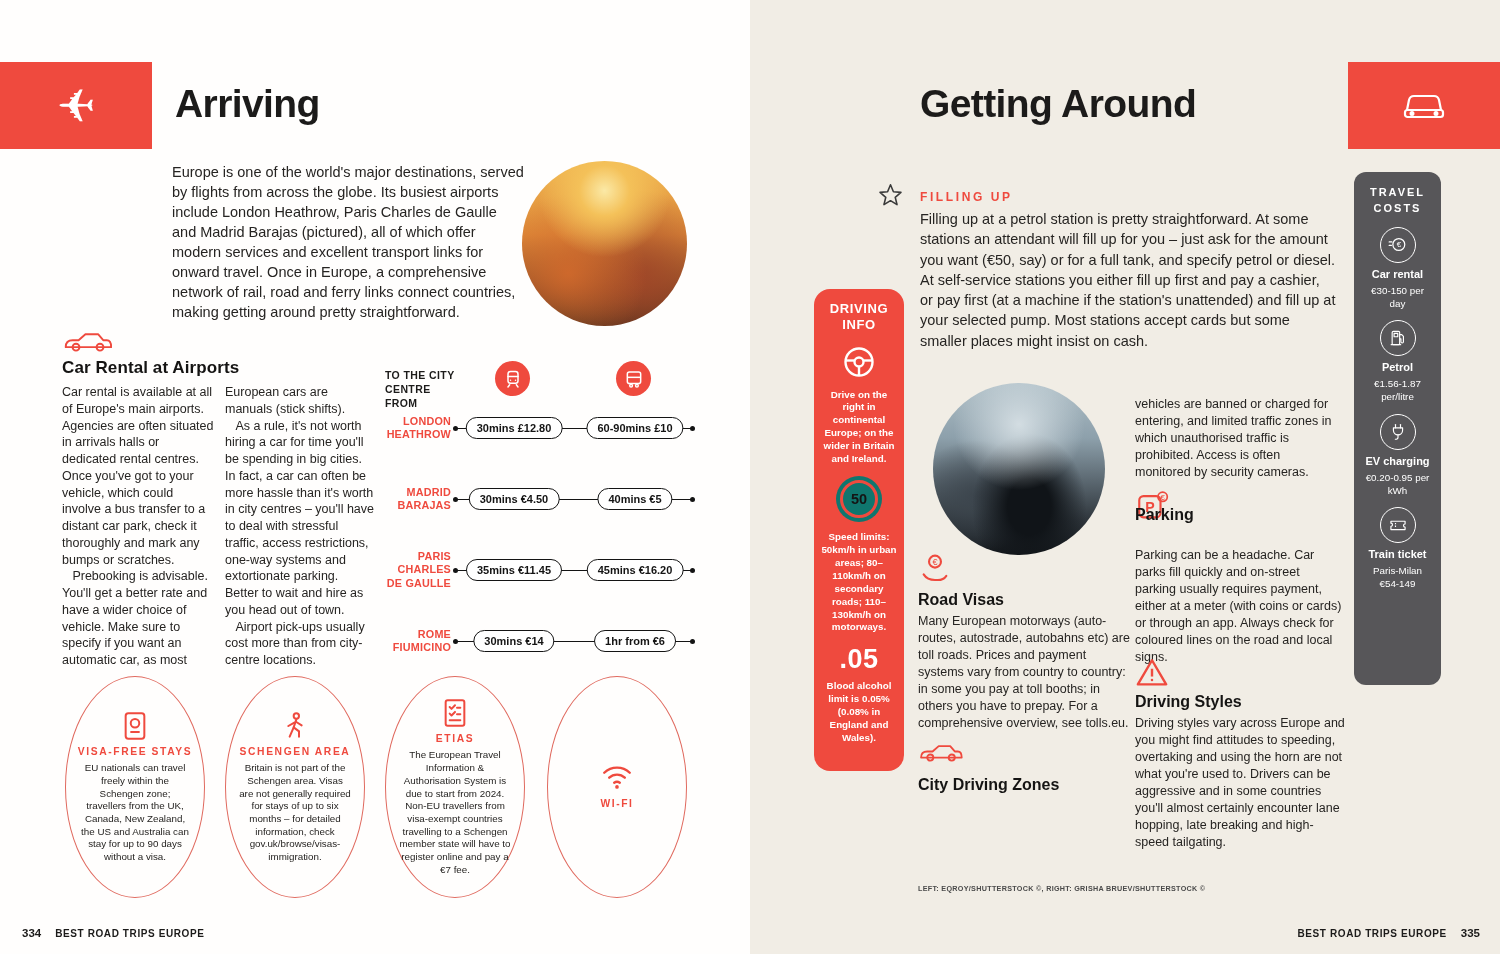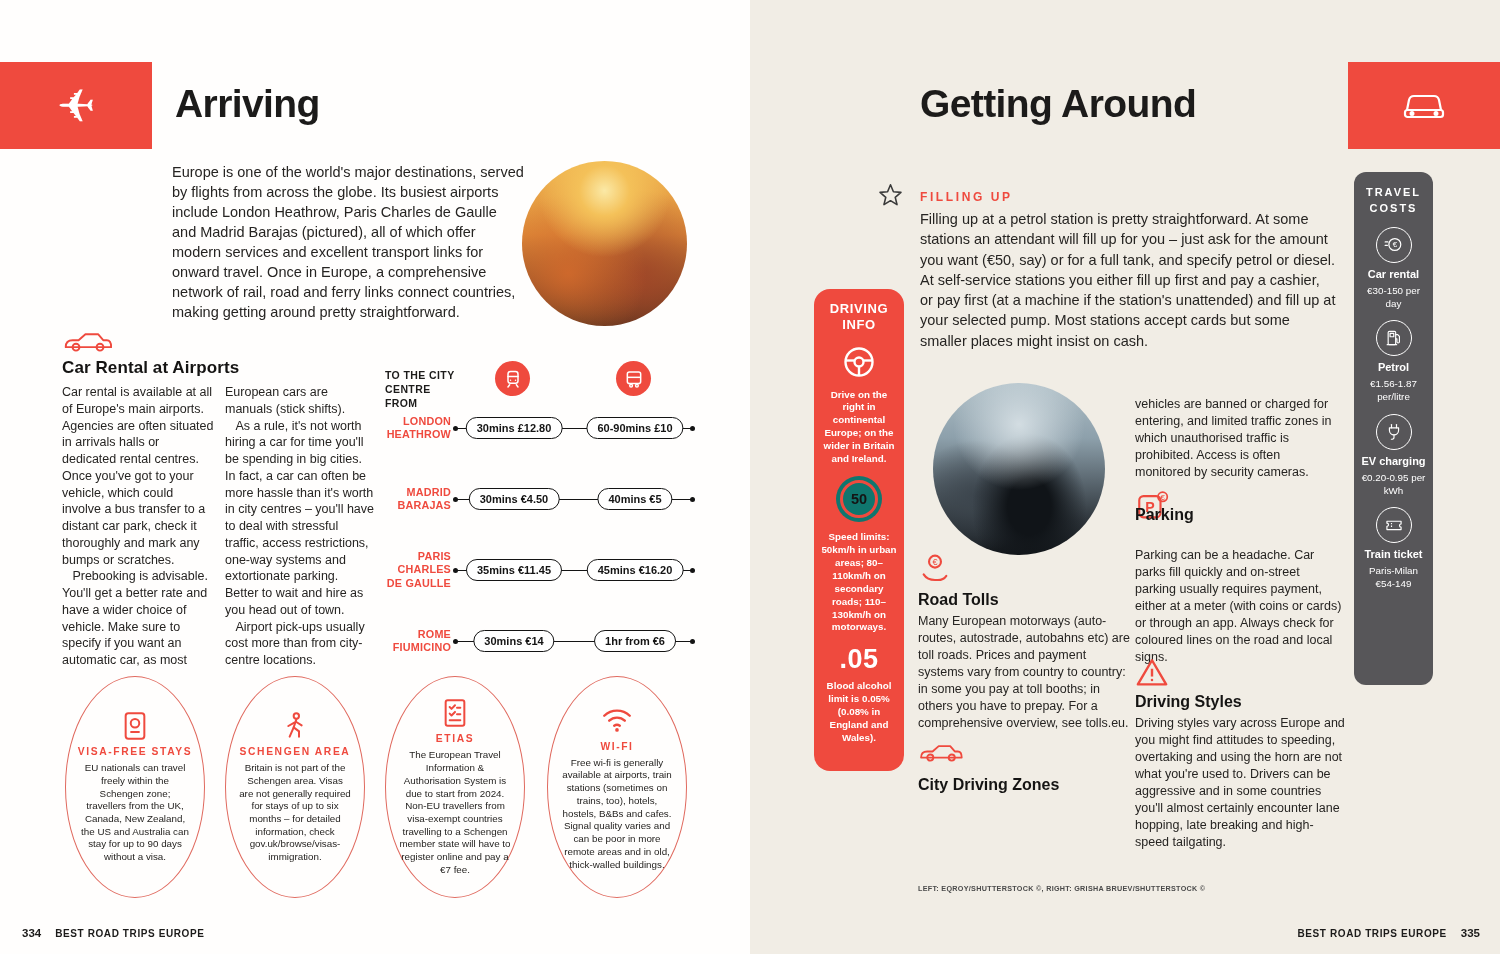"TRAVEL COSTS" .travel-costs { width: 79px -> 87px }
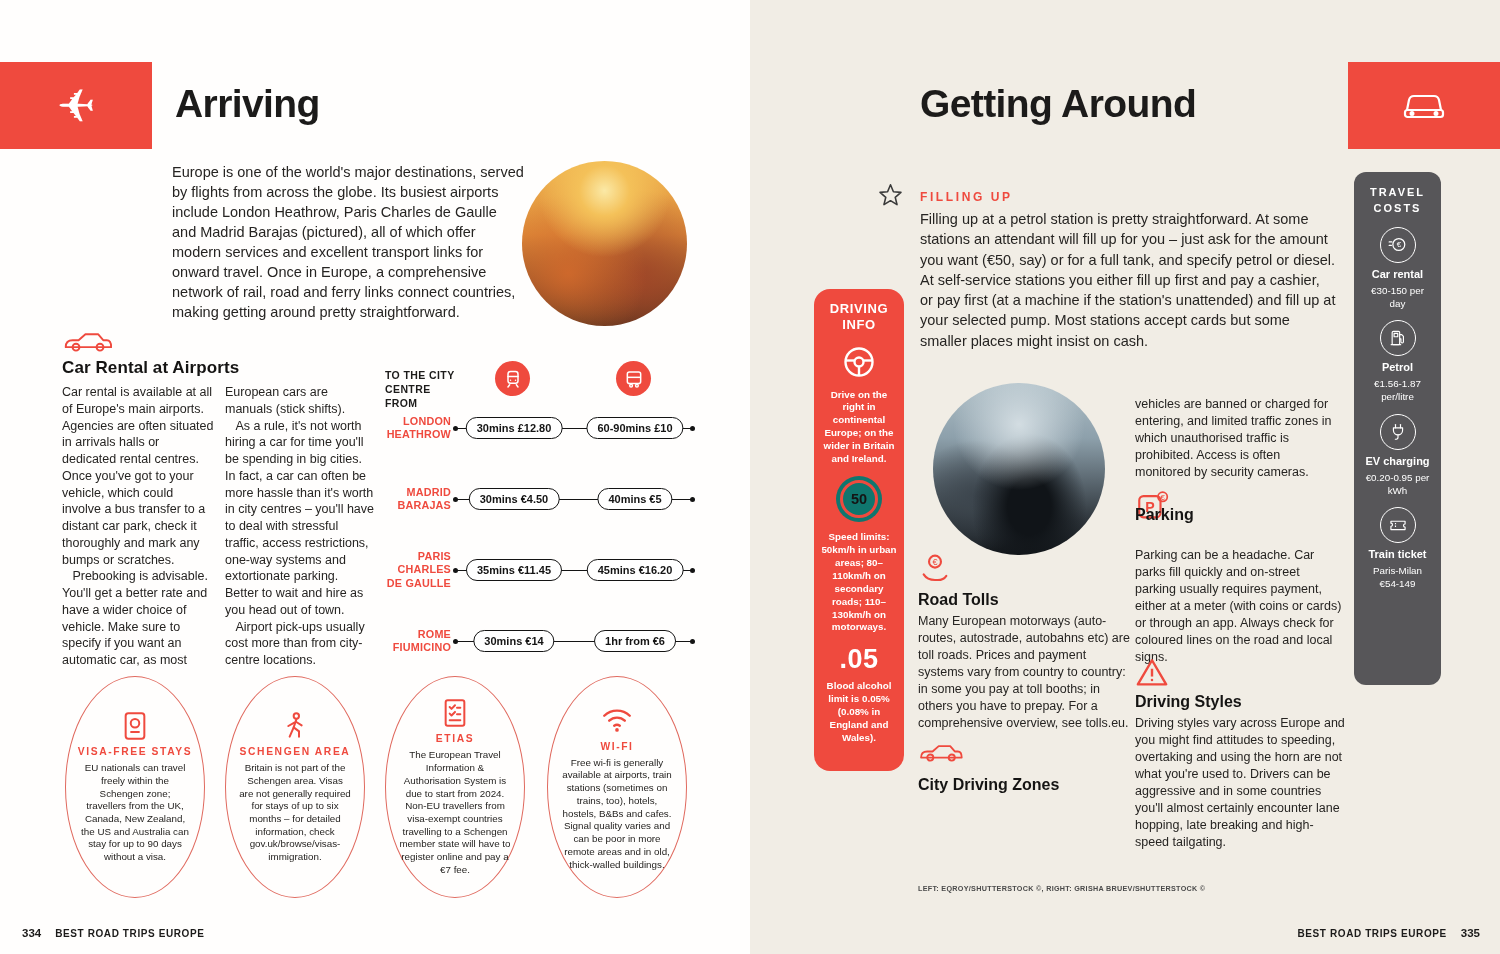"Road Tolls" h3.sub-heading { text: Tolls -> Visas }
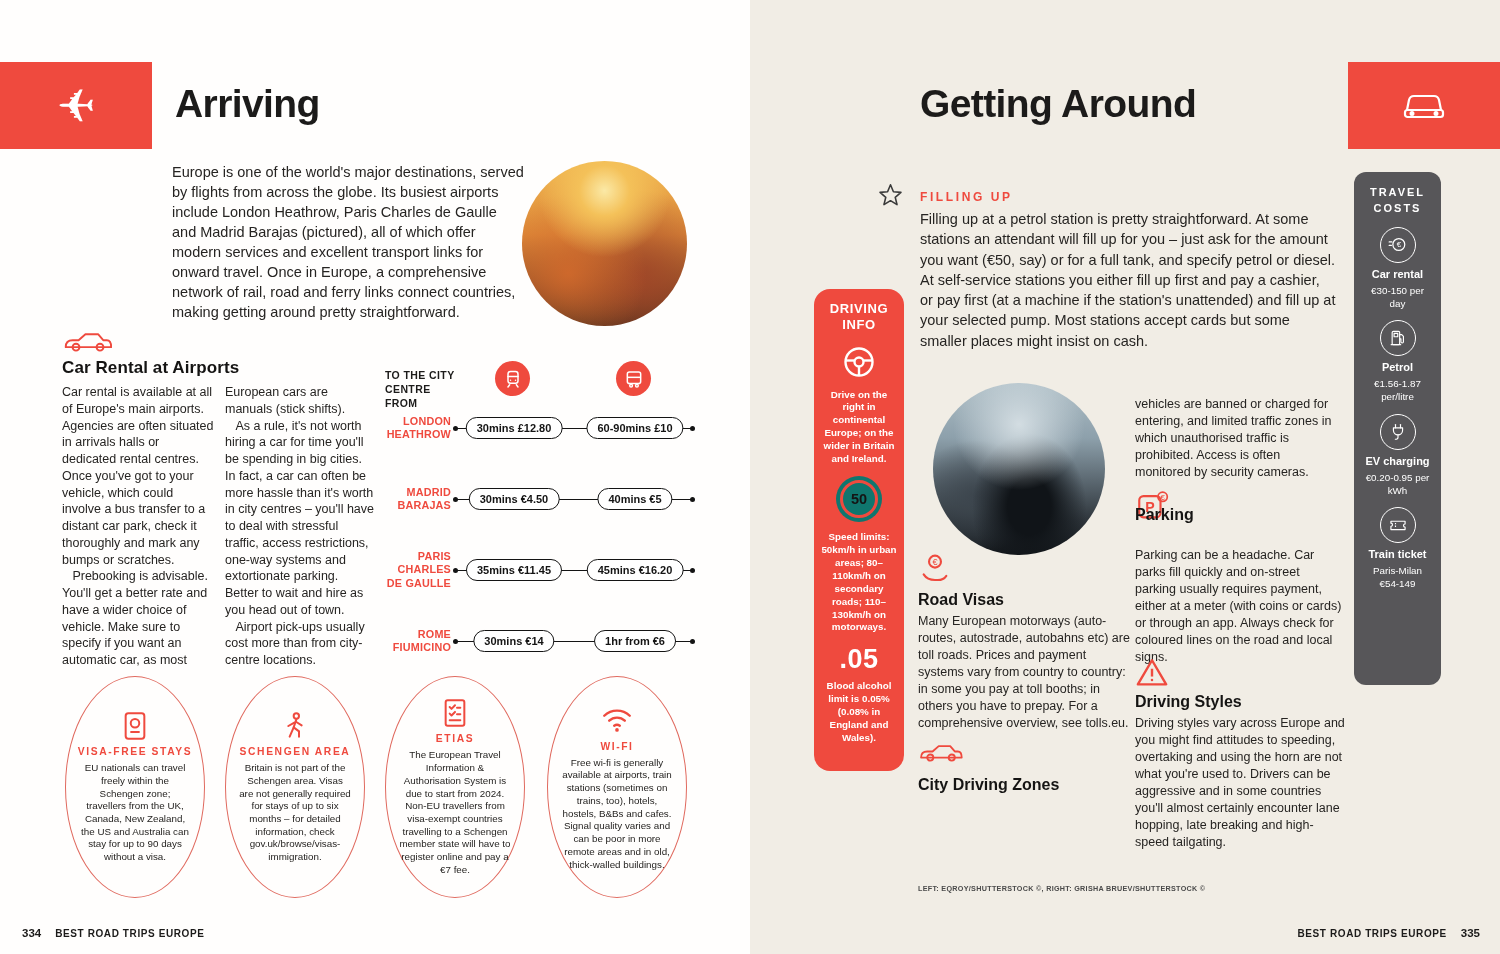"Free wi-fi is generally available" div.co-text { html: <div>Free wi-fi is generally available at airports, train stations (sometimes on trains, too), hotels, hostels, B&amp;Bs and cafes. Signal quality varies and can be poor in more remote areas and in old, thick-walled buildings.</div> -> none }
